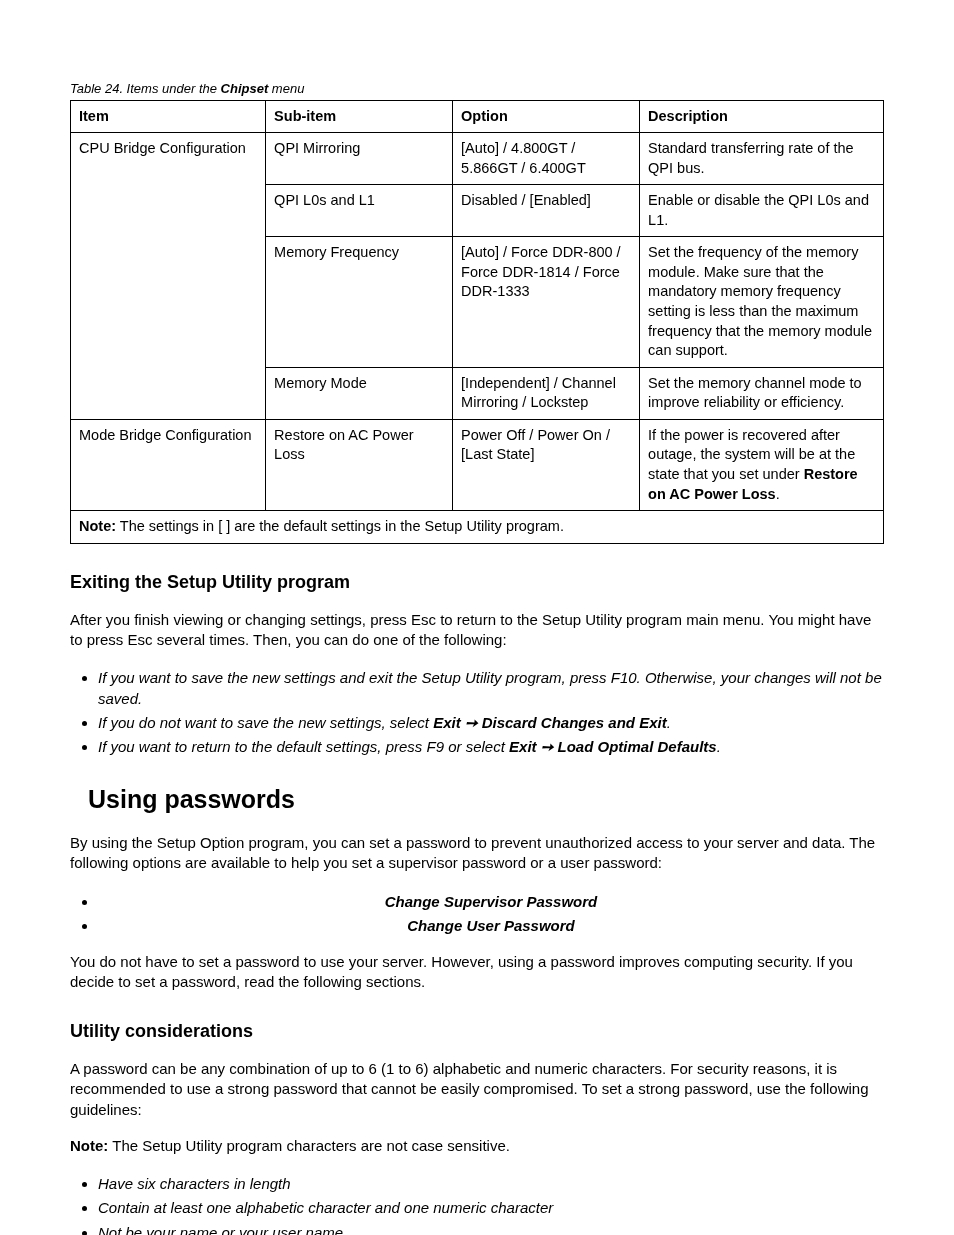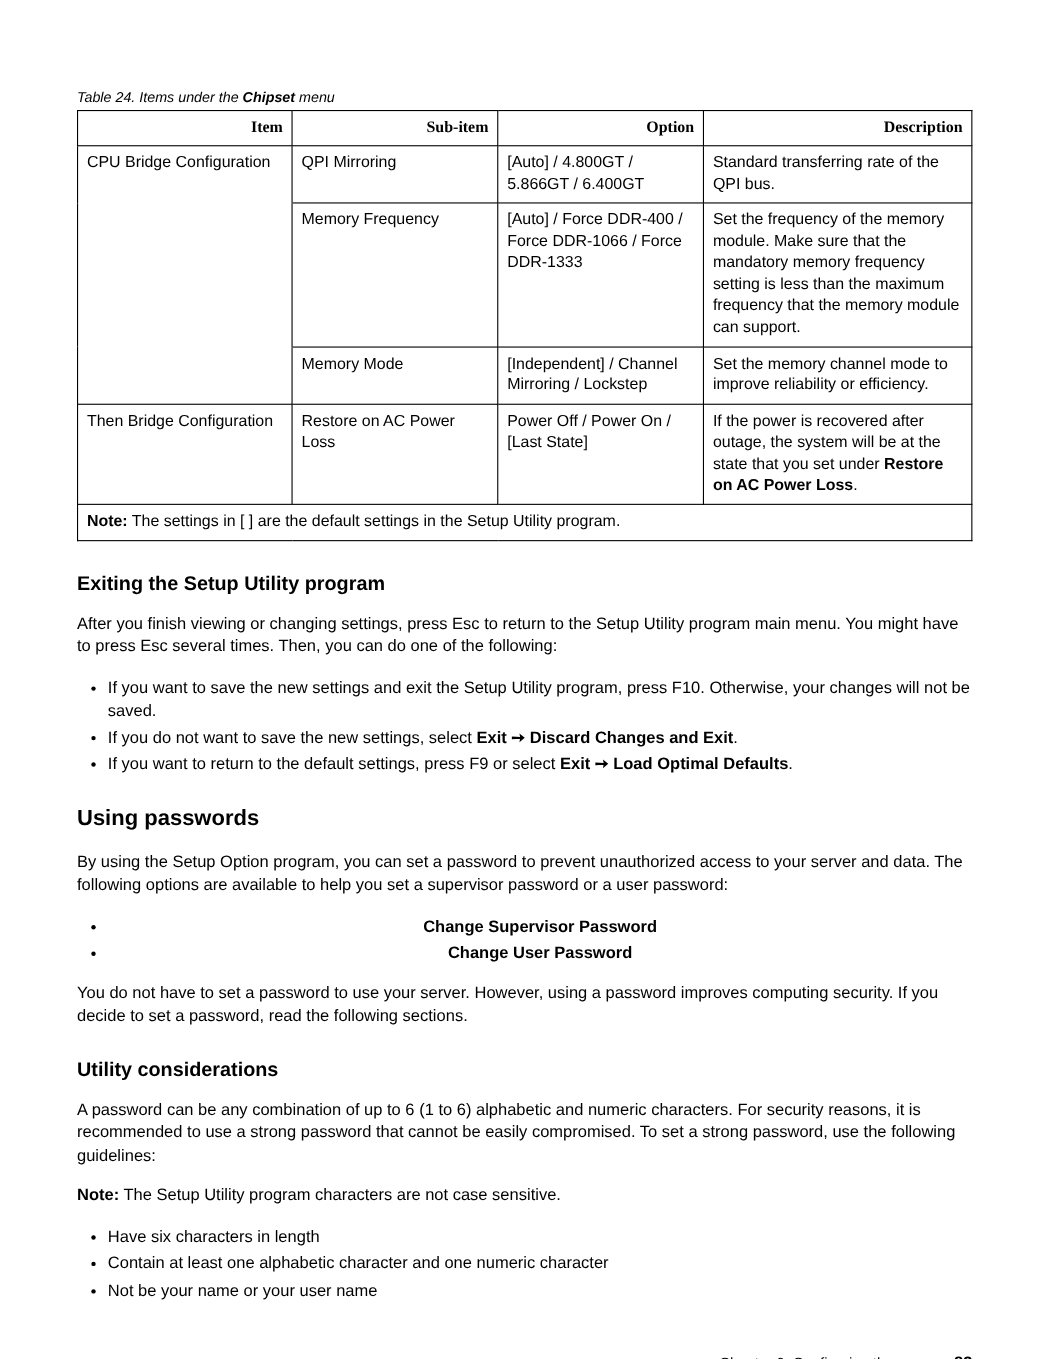"Item" th { font-family: Liberation Serif, serif -> none; text-align: right -> left }
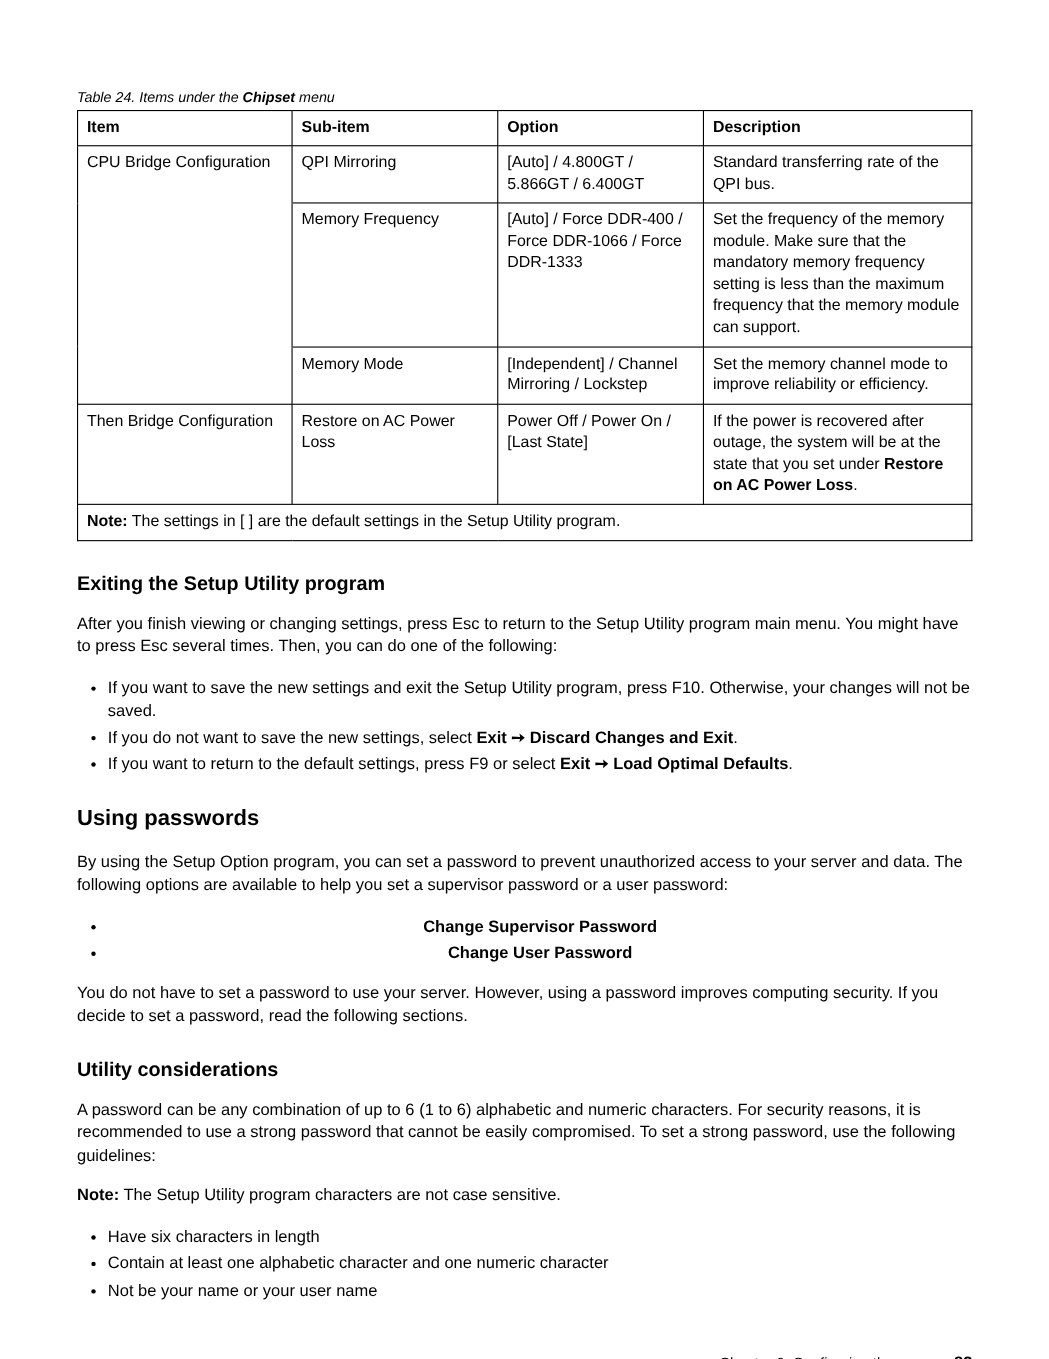"QPI L0s and L1" tr { html: none -> <tr> <td></td> <td>QPI L0s and L1</td> <td>Disabled / [Enabled]</td> <td>Enable or disable the QPI L0s and L1.</td> </tr> }
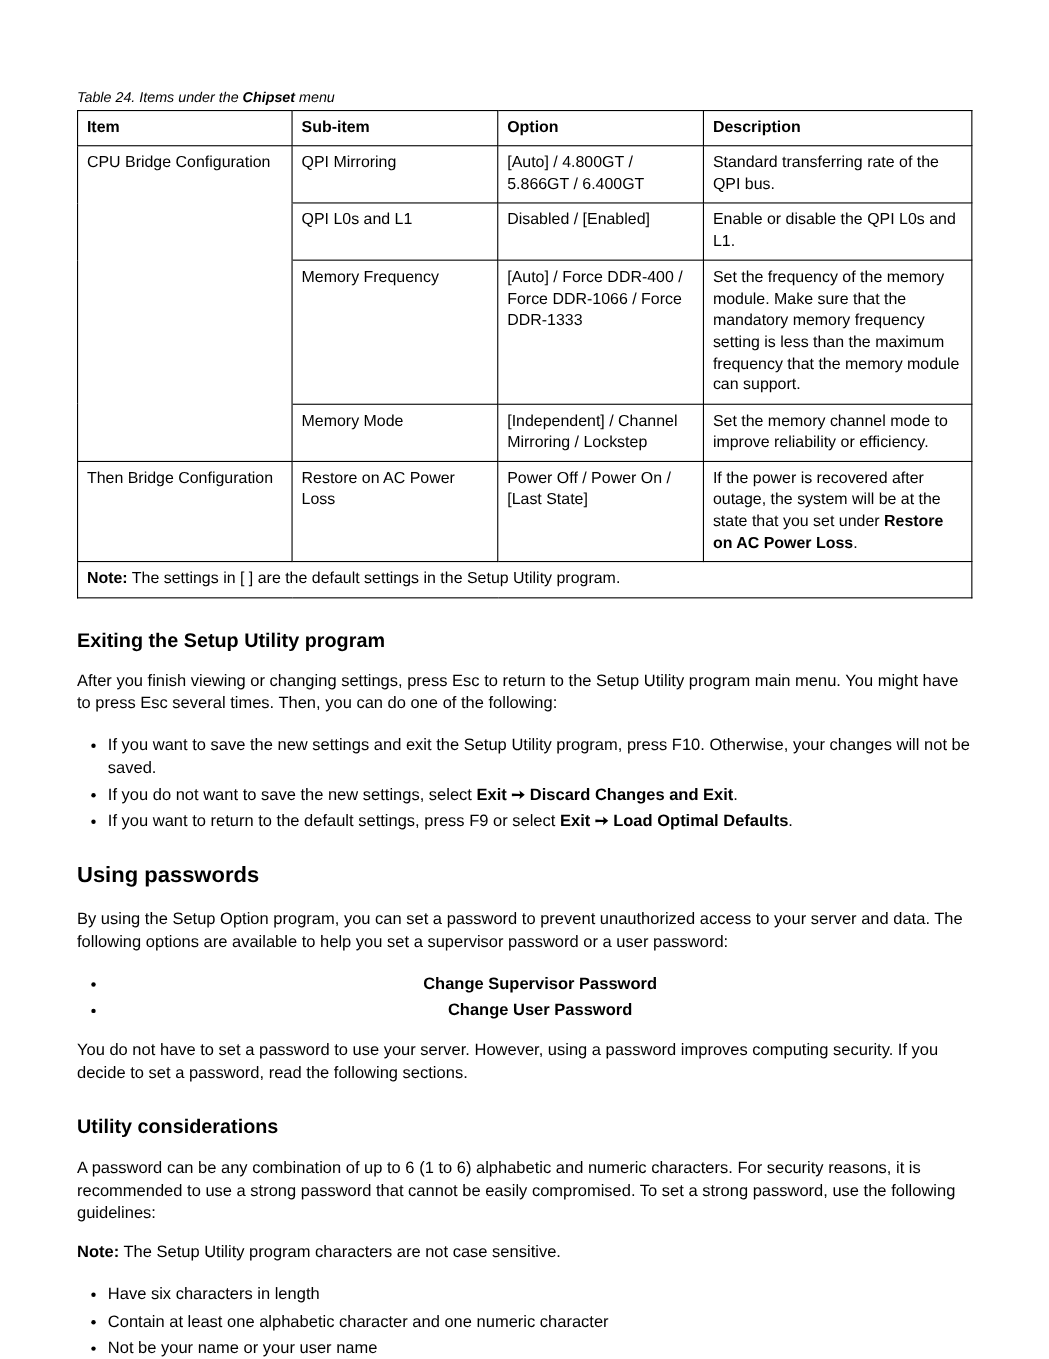"[Auto] / Force DDR-400 /" td { text: DDR-400 / Force DDR-1066 -> DDR-800 / Force DDR-1814 }
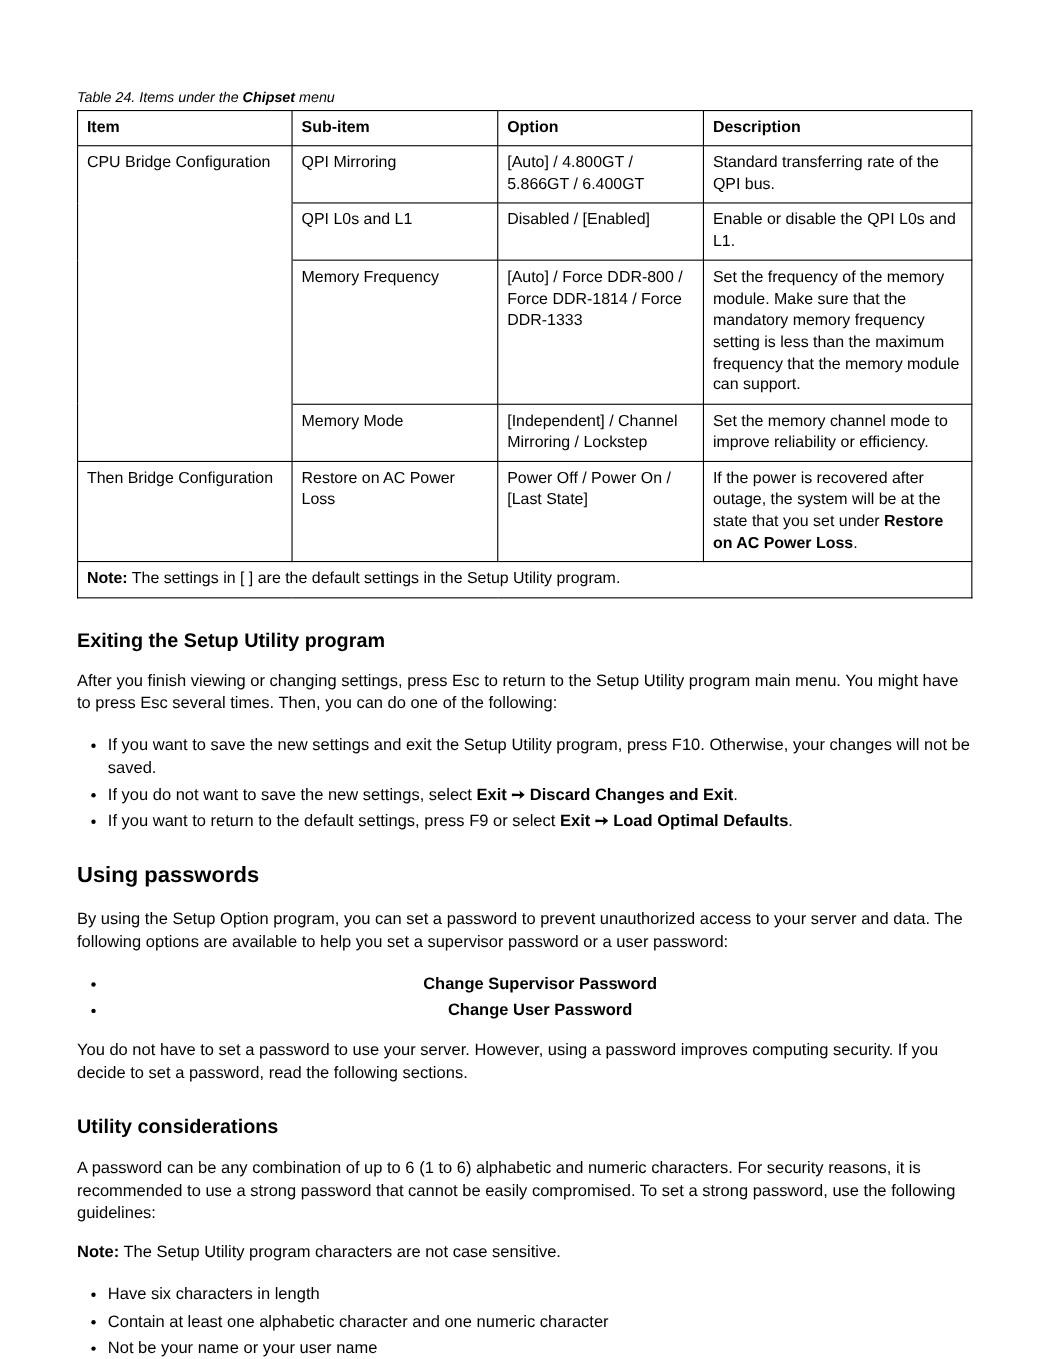"Then Bridge Configuration" td { text: Then -> Mode }
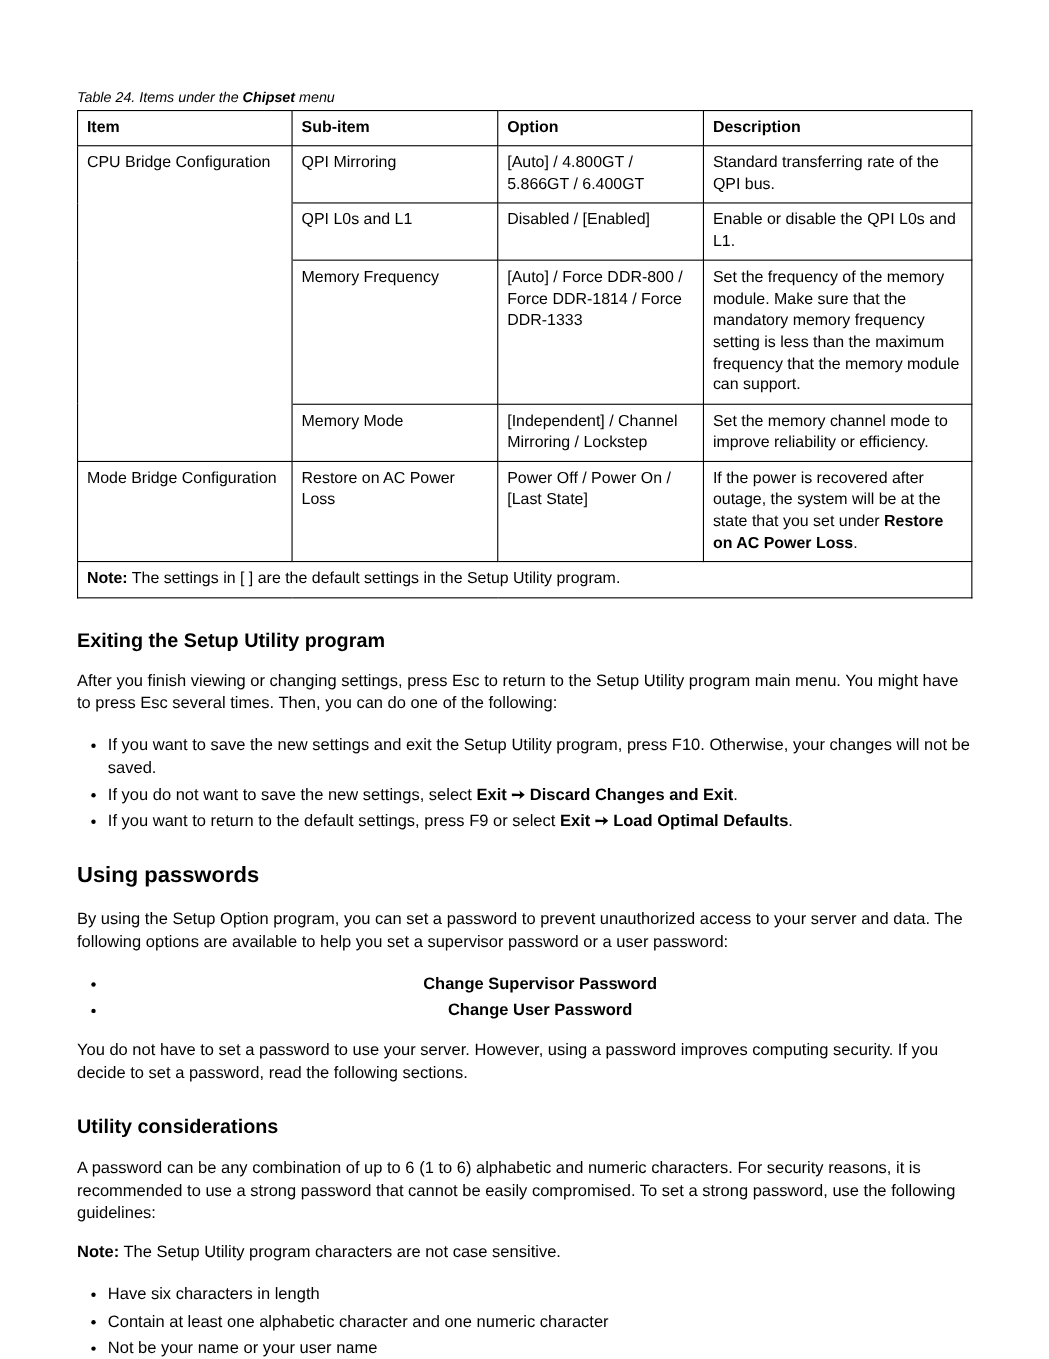"If you want to save" ul { font-style: none -> italic }
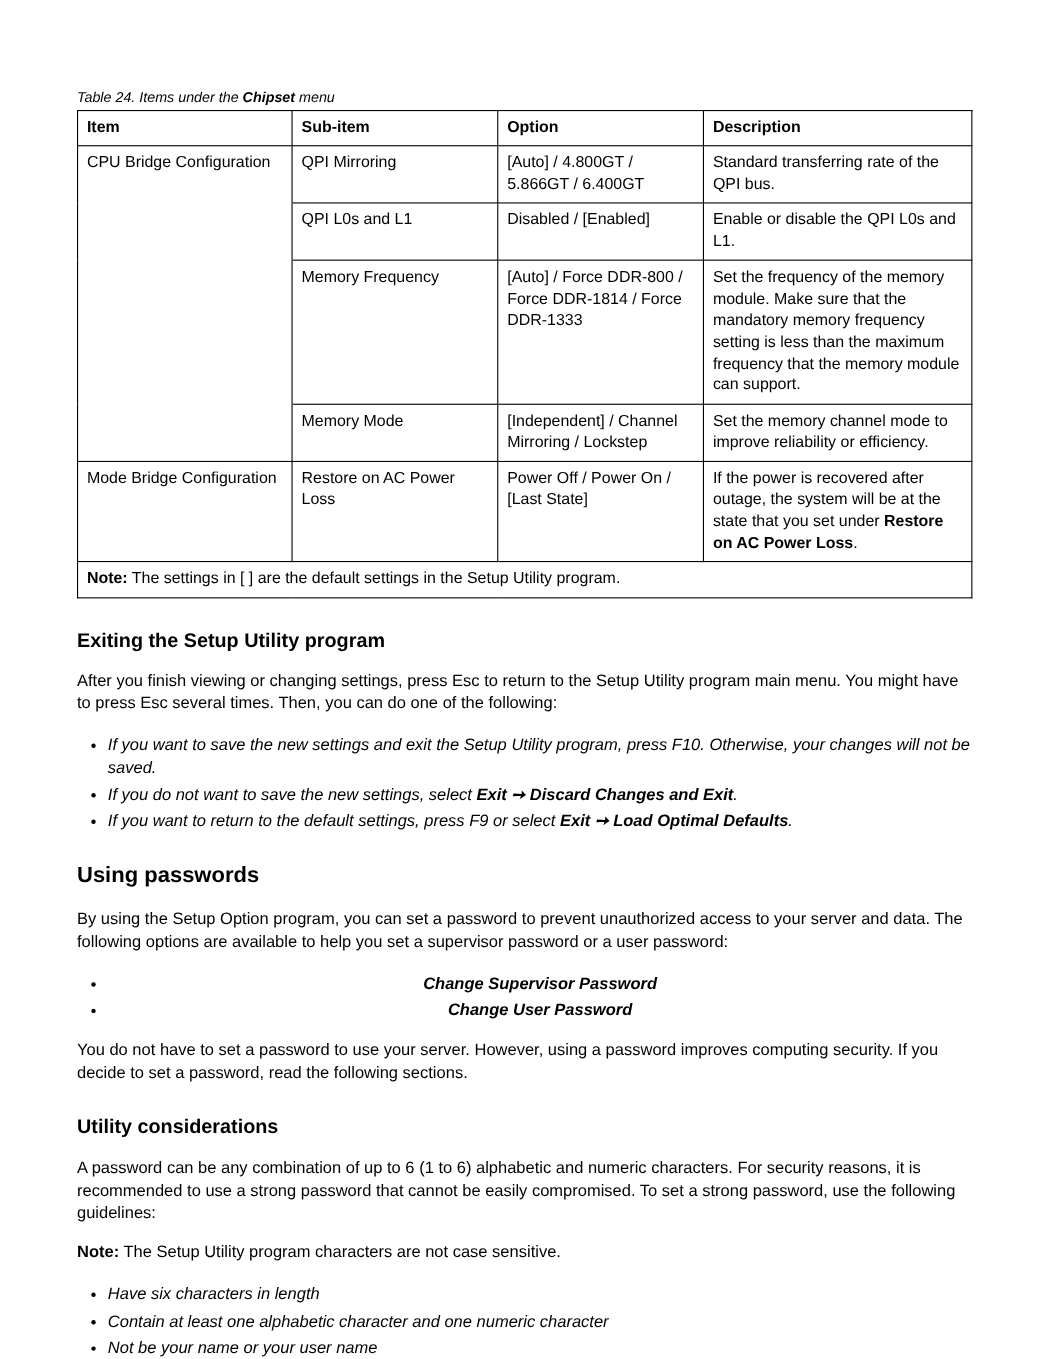"Using passwords" h2.section { font-size: 20px -> 25px; margin: 26px 0 6px 0 -> 26px 0 6px 18px }
